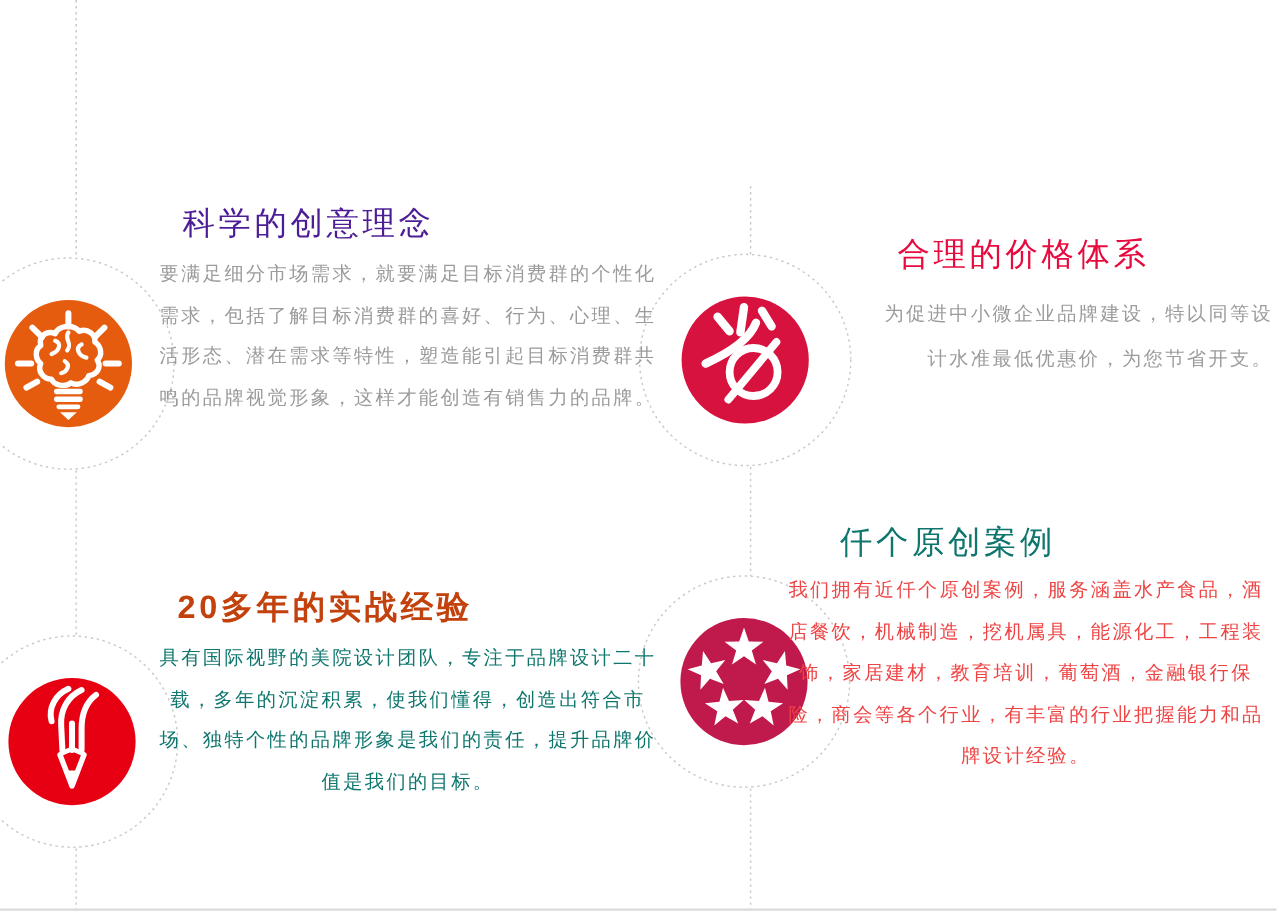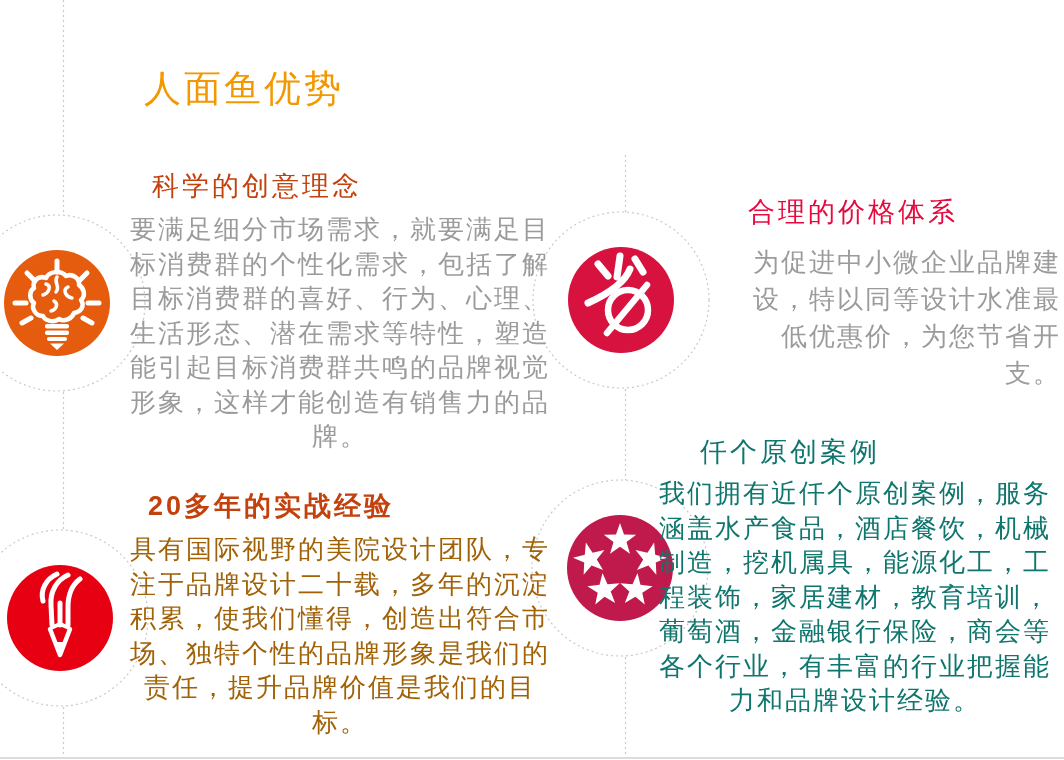"人面鱼优势" h1.page-title { html: <h1>人面鱼优势</h1> -> none }
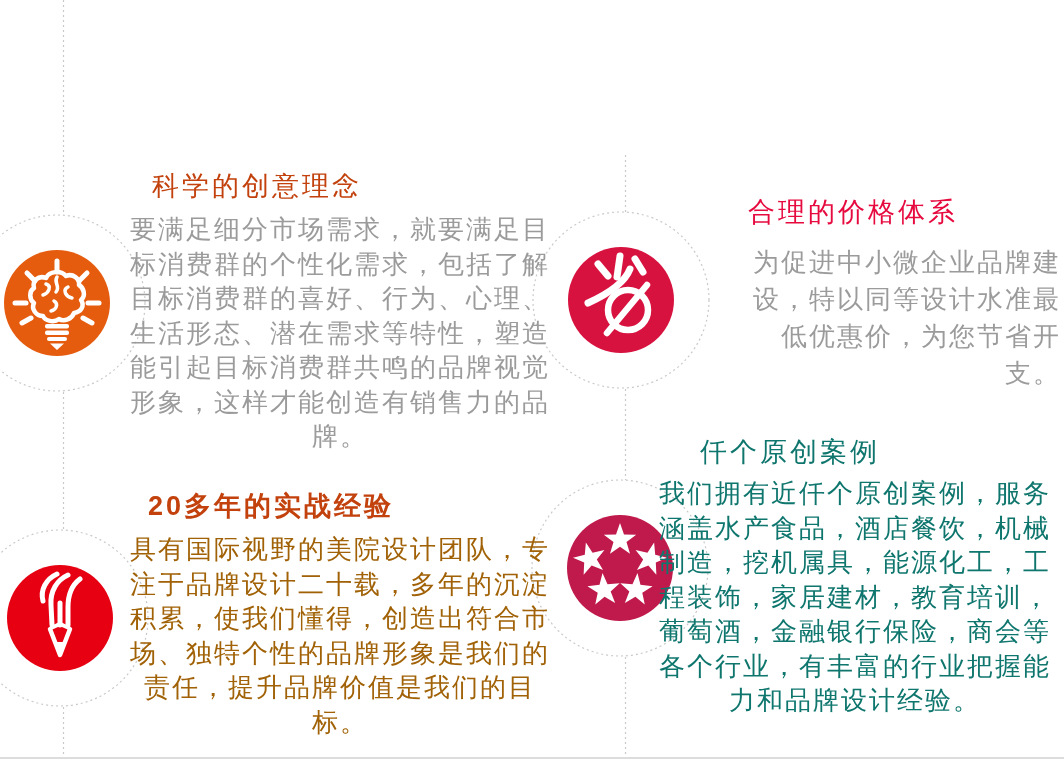"科学的创意理念" h2.heading { color: #c2410c -> #4c1d95 }
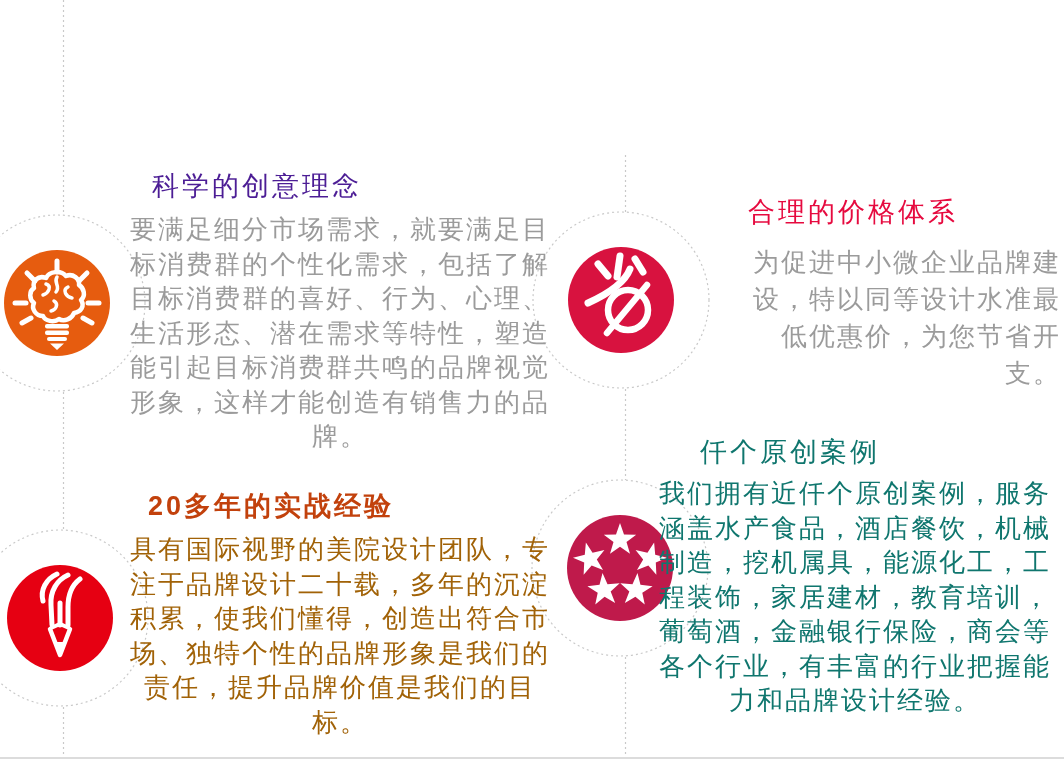"要满足细分市场需求，就要满足目标消费群的个性化需求，包括了解目标消费群的喜好、行" .body-text { font-size: 26px -> 16px }
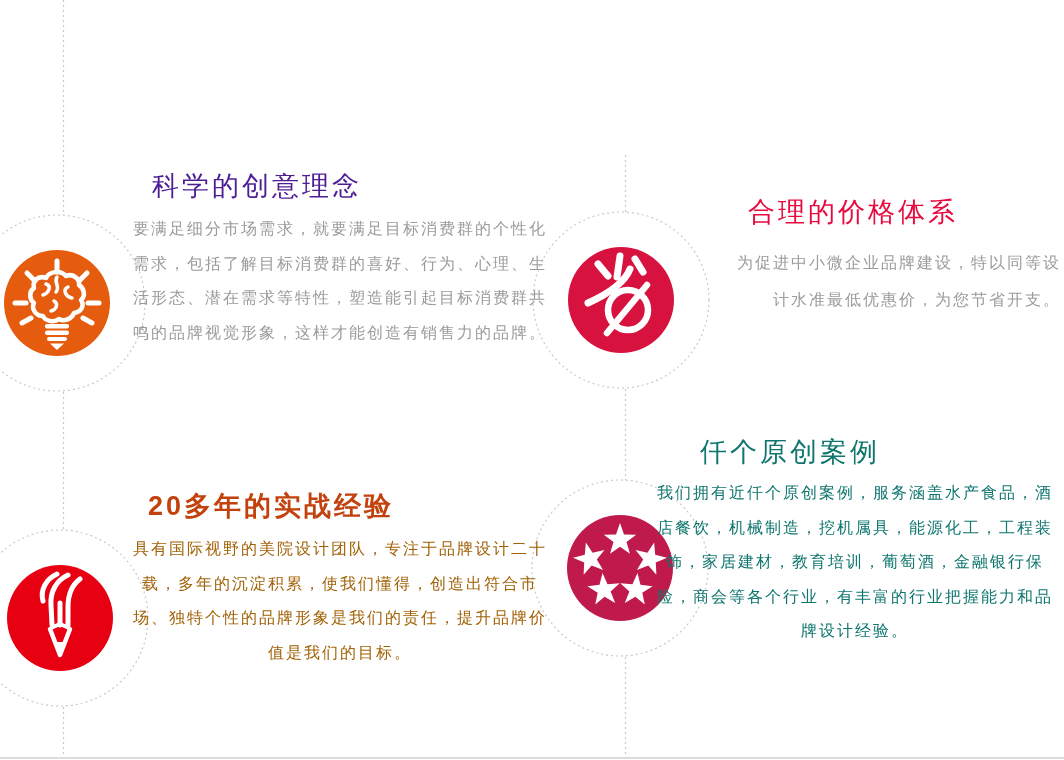"我们拥有近仟个原创案例，服务涵盖水产食品，酒店餐饮，机械制造，挖机属具，能源化工" p.body-text { color: #0f766e -> #ef4444 }
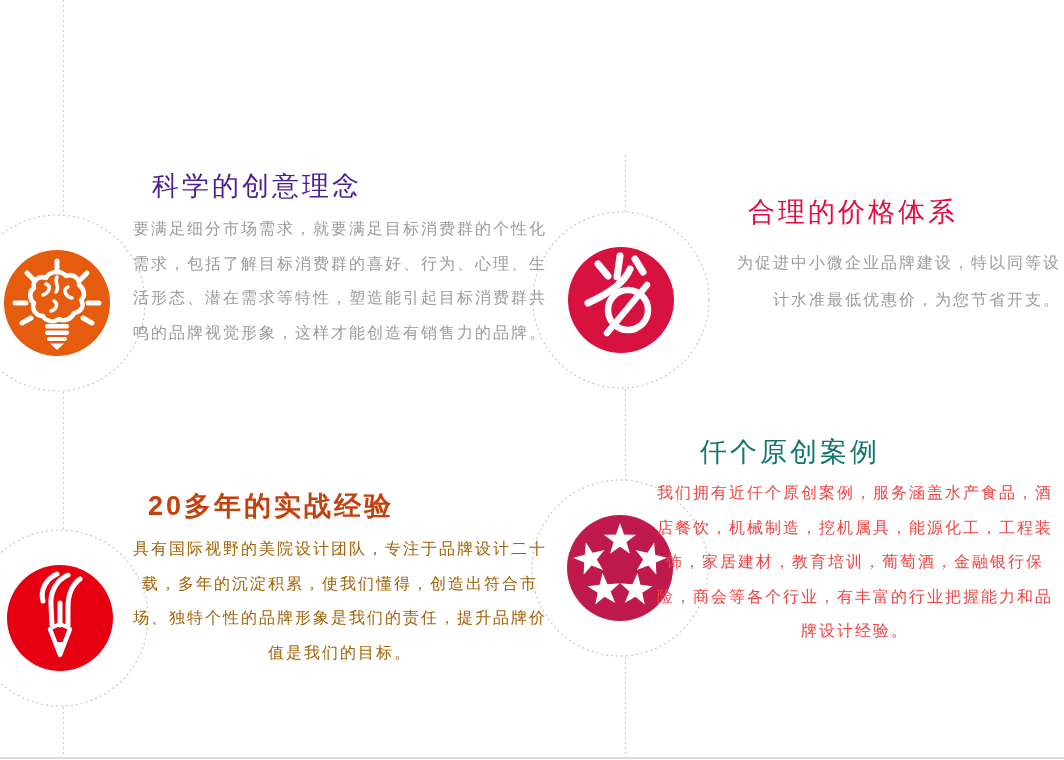"具有国际视野的美院设计团队，专注于品牌设计二十载，多年的沉淀积累，使我们懂得，创" p.body-text { color: #a16207 -> #0f766e }
